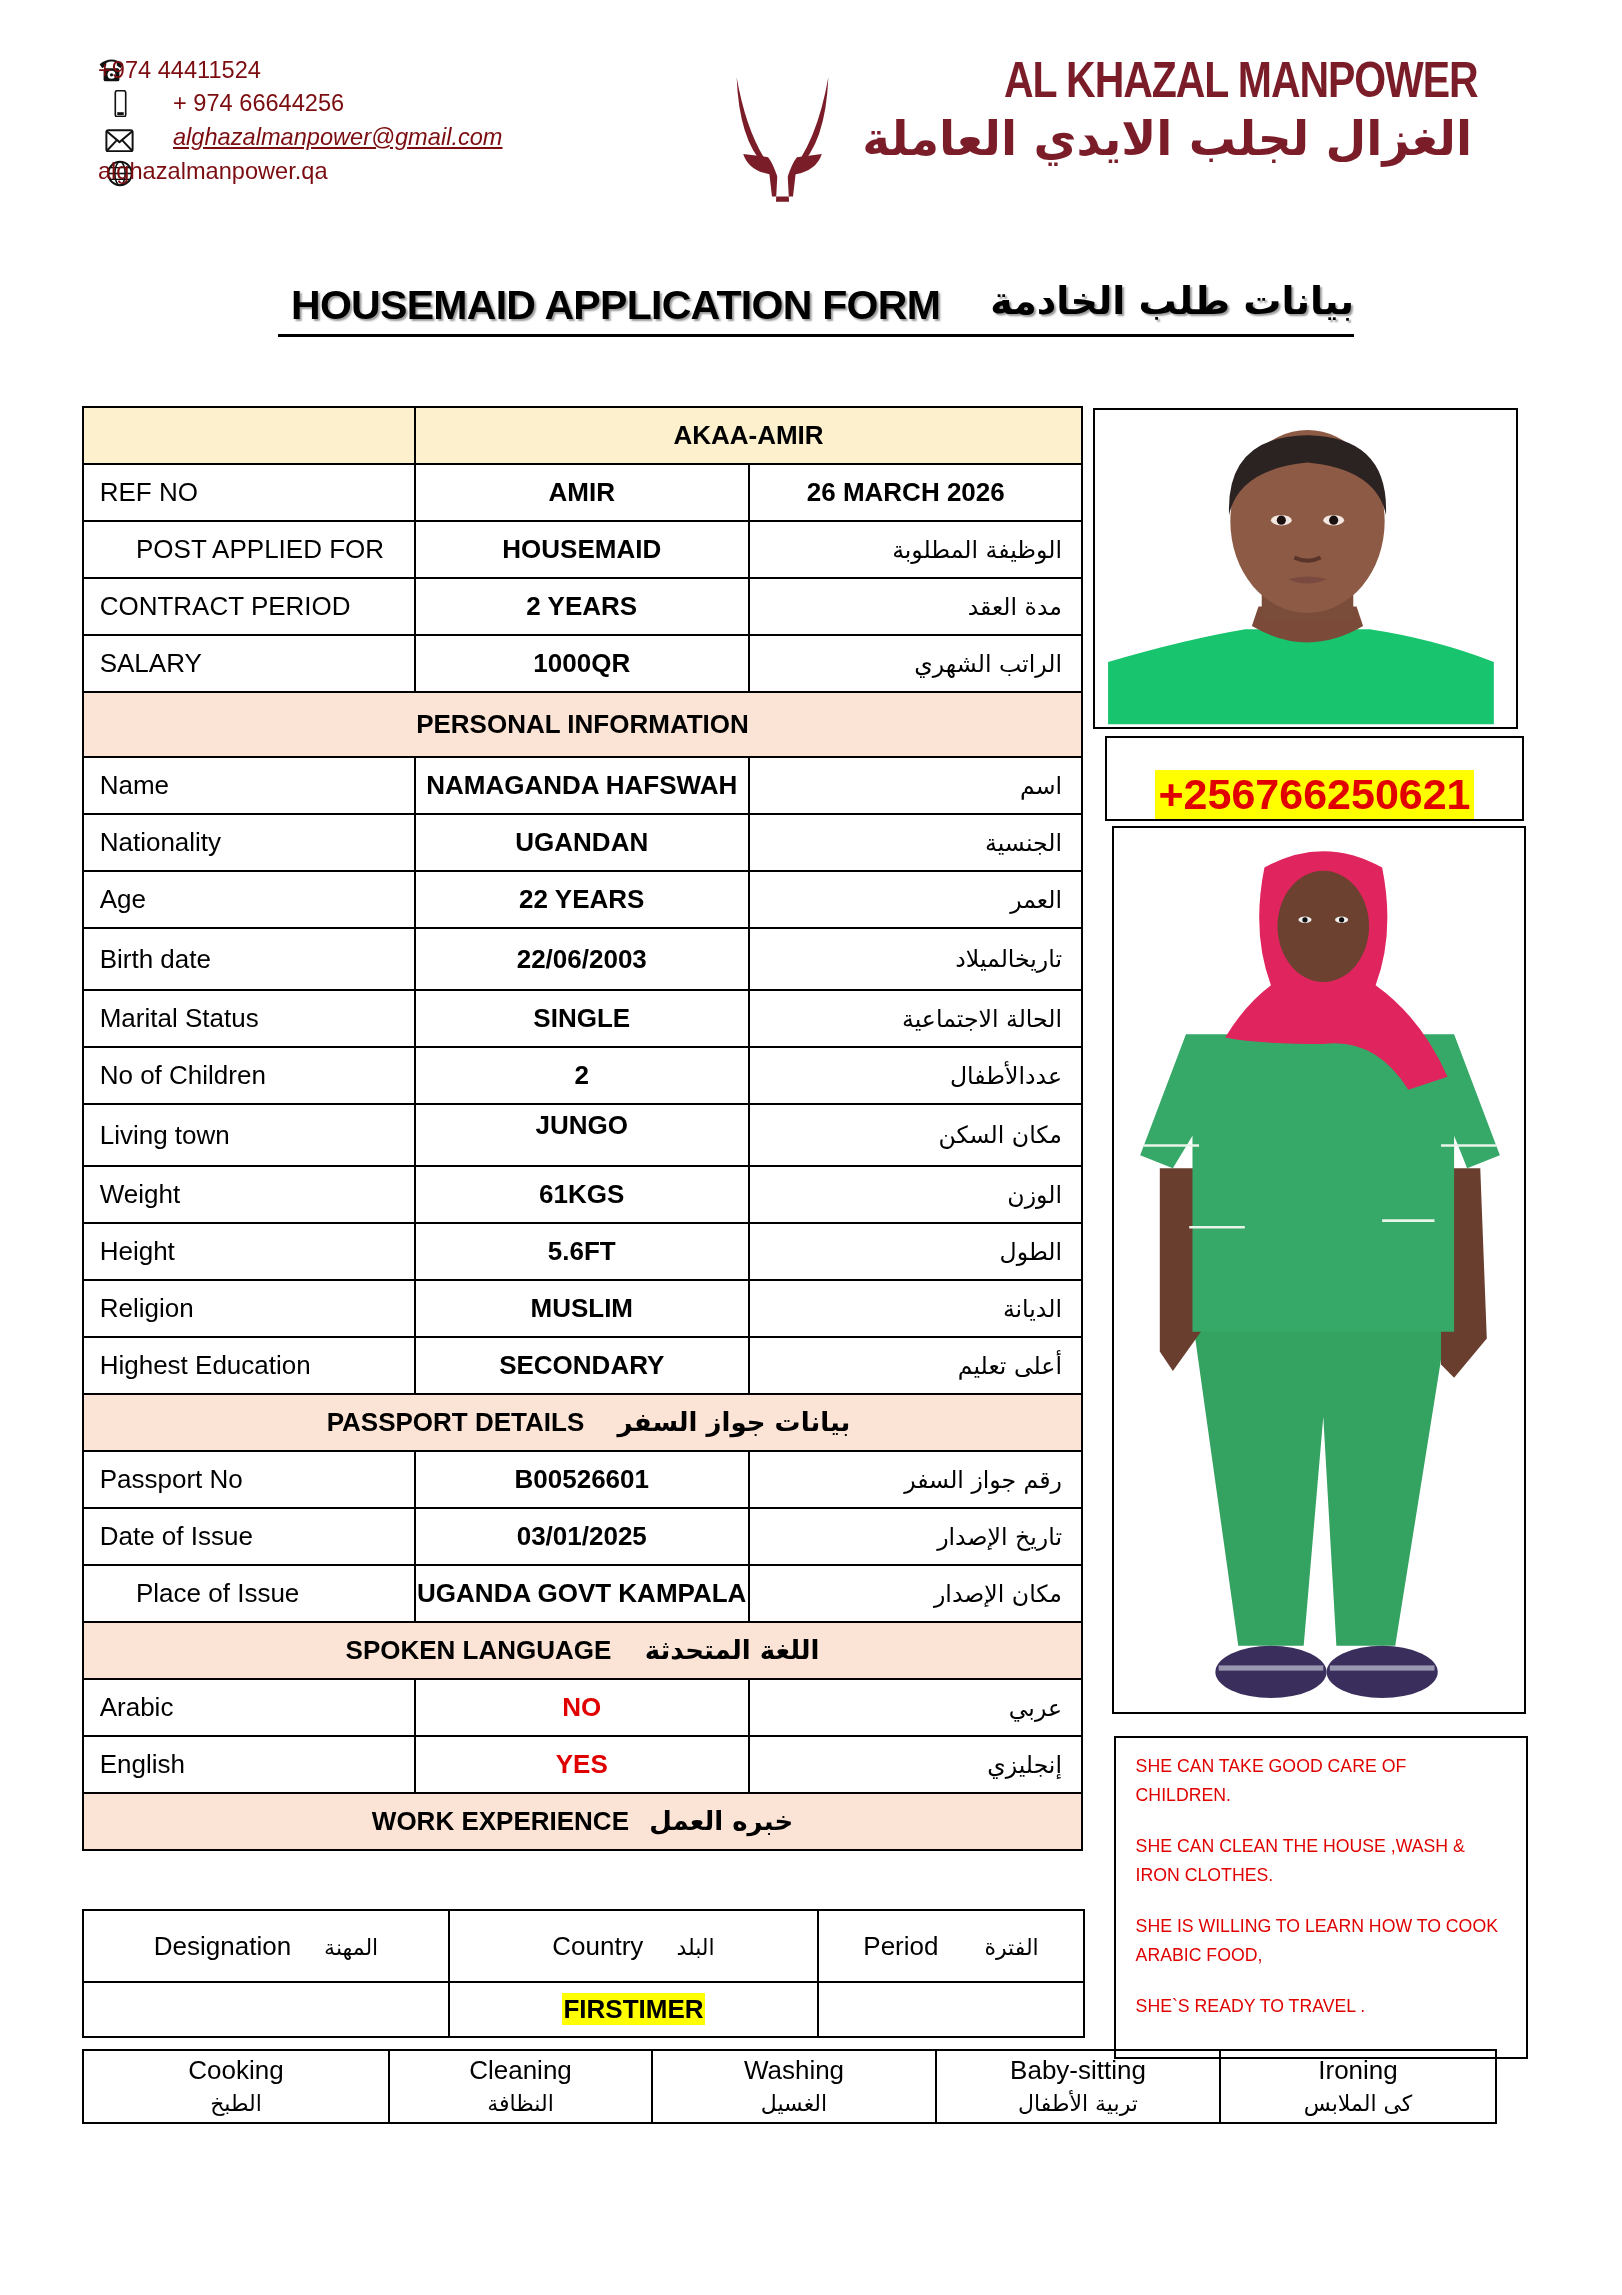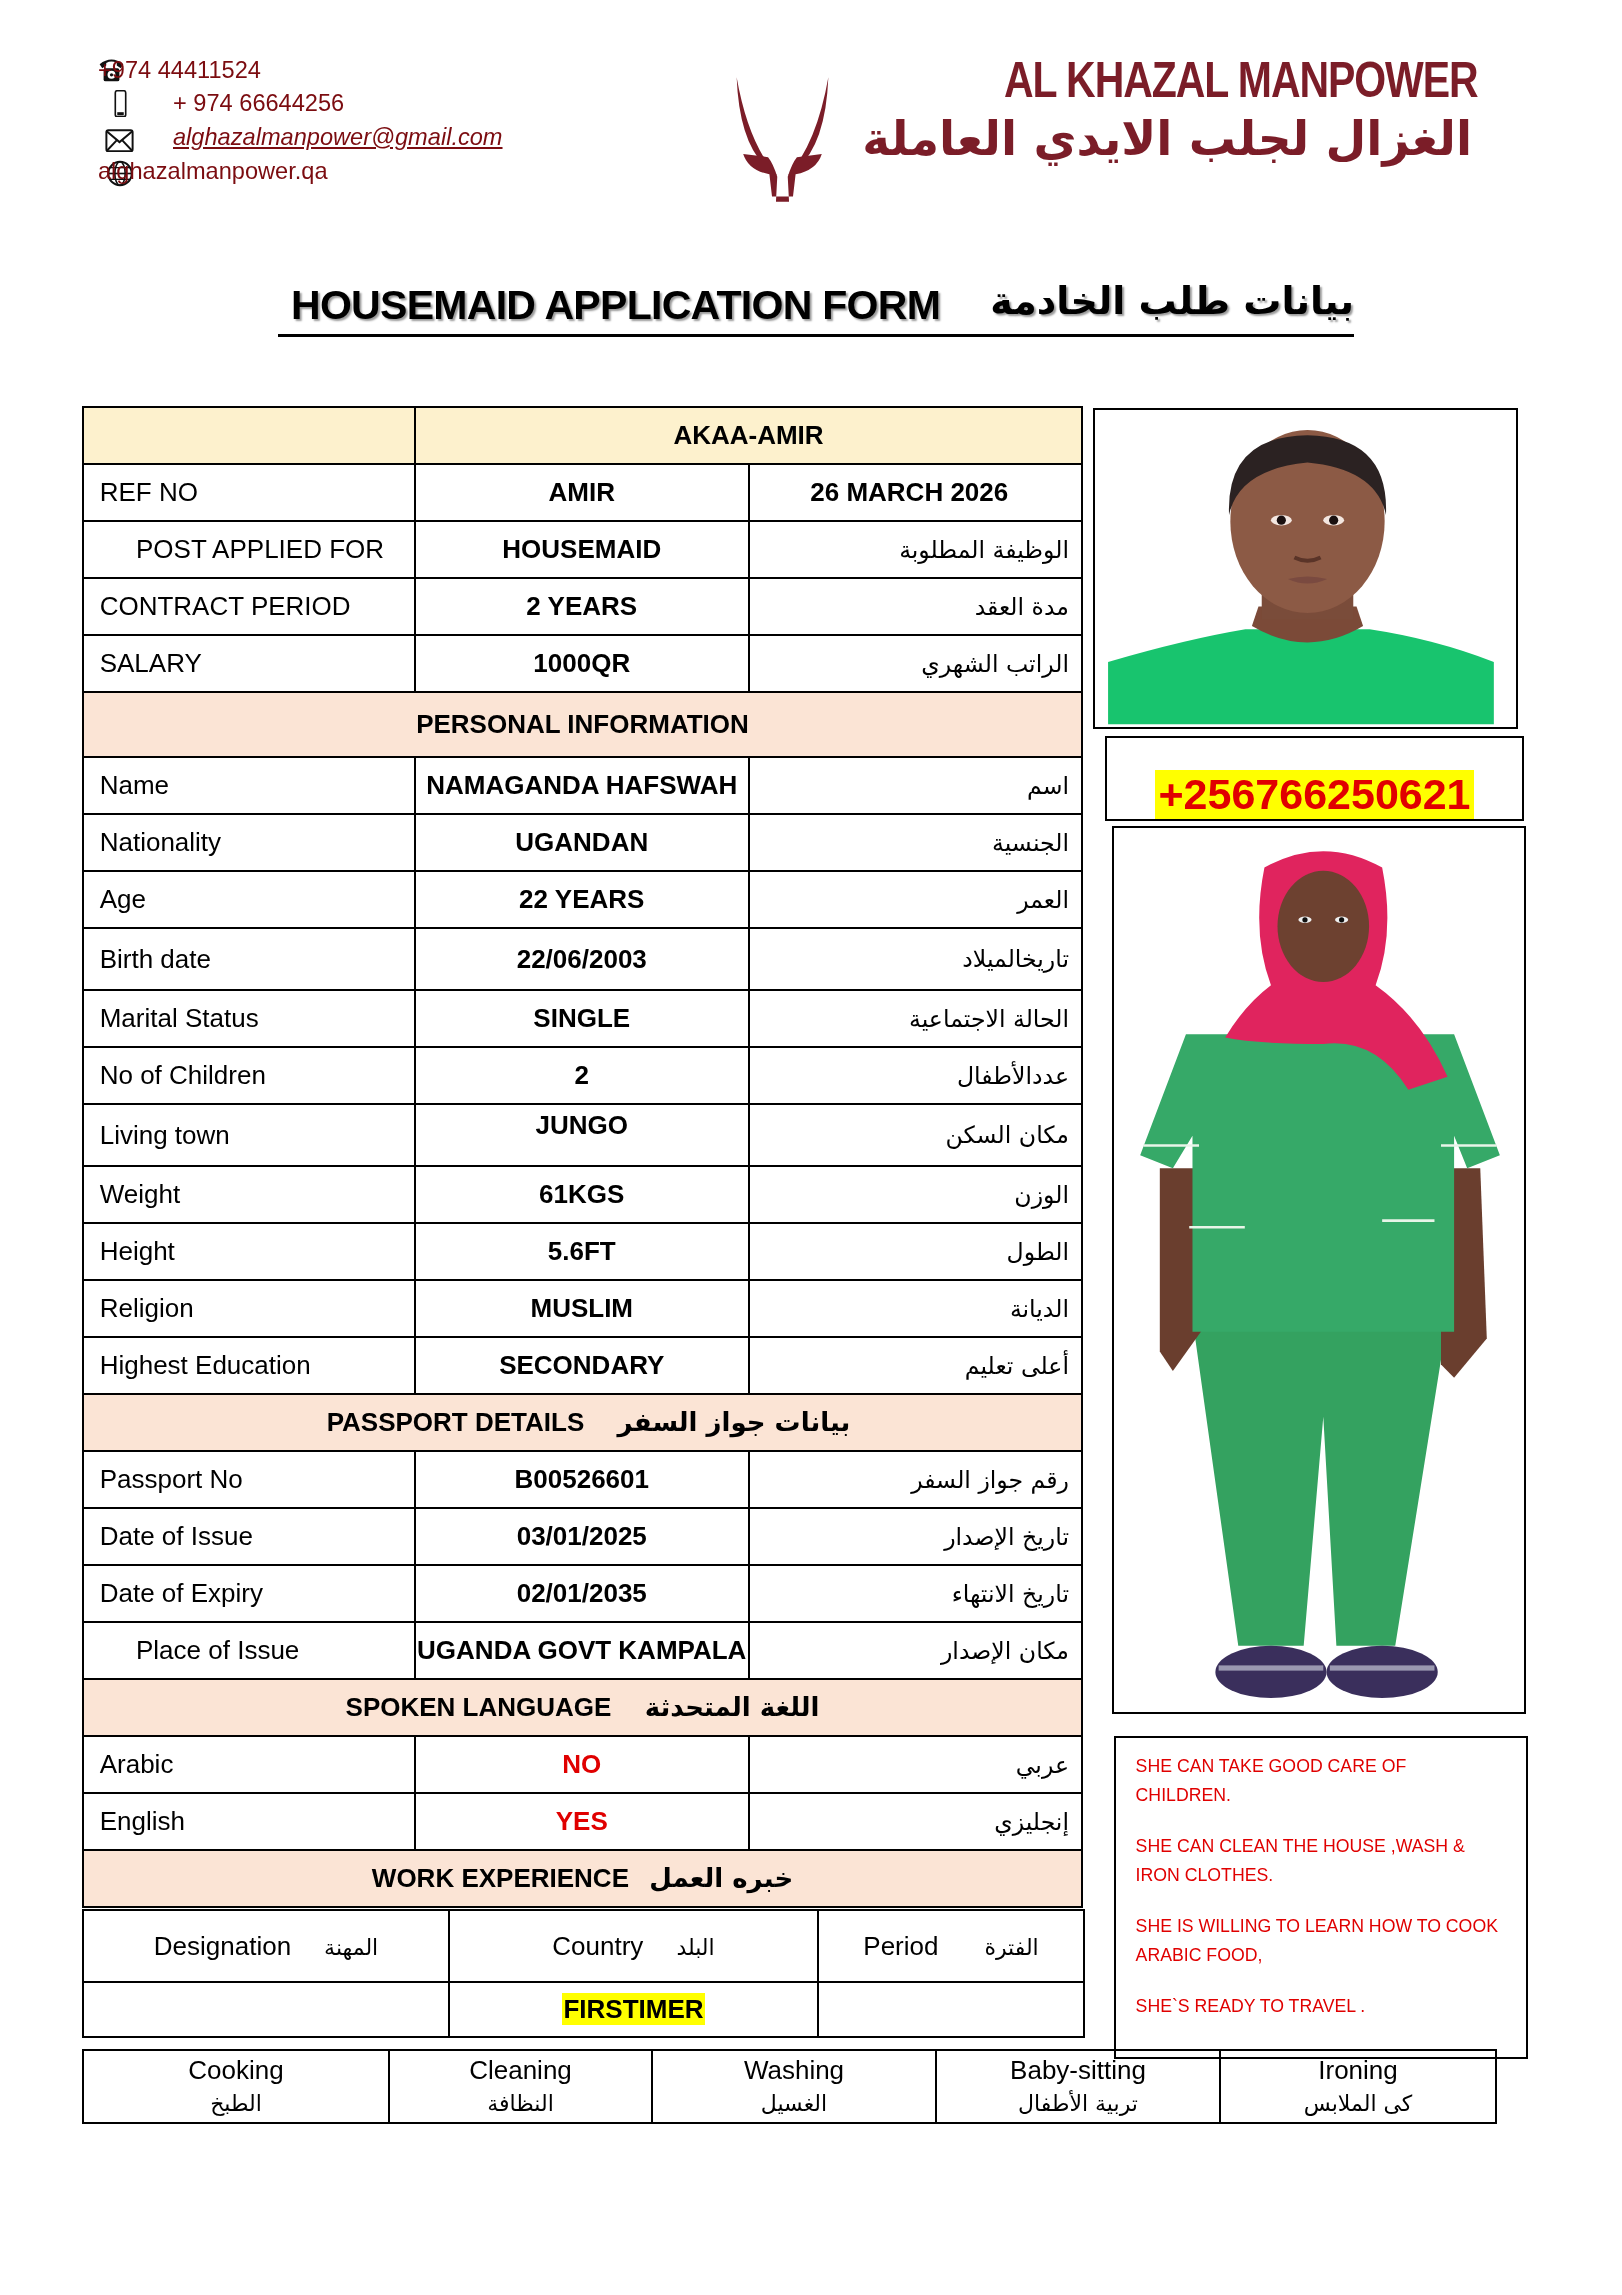"26 MARCH 2026" .main-table td.c3 { padding-right: 12px -> 19px }
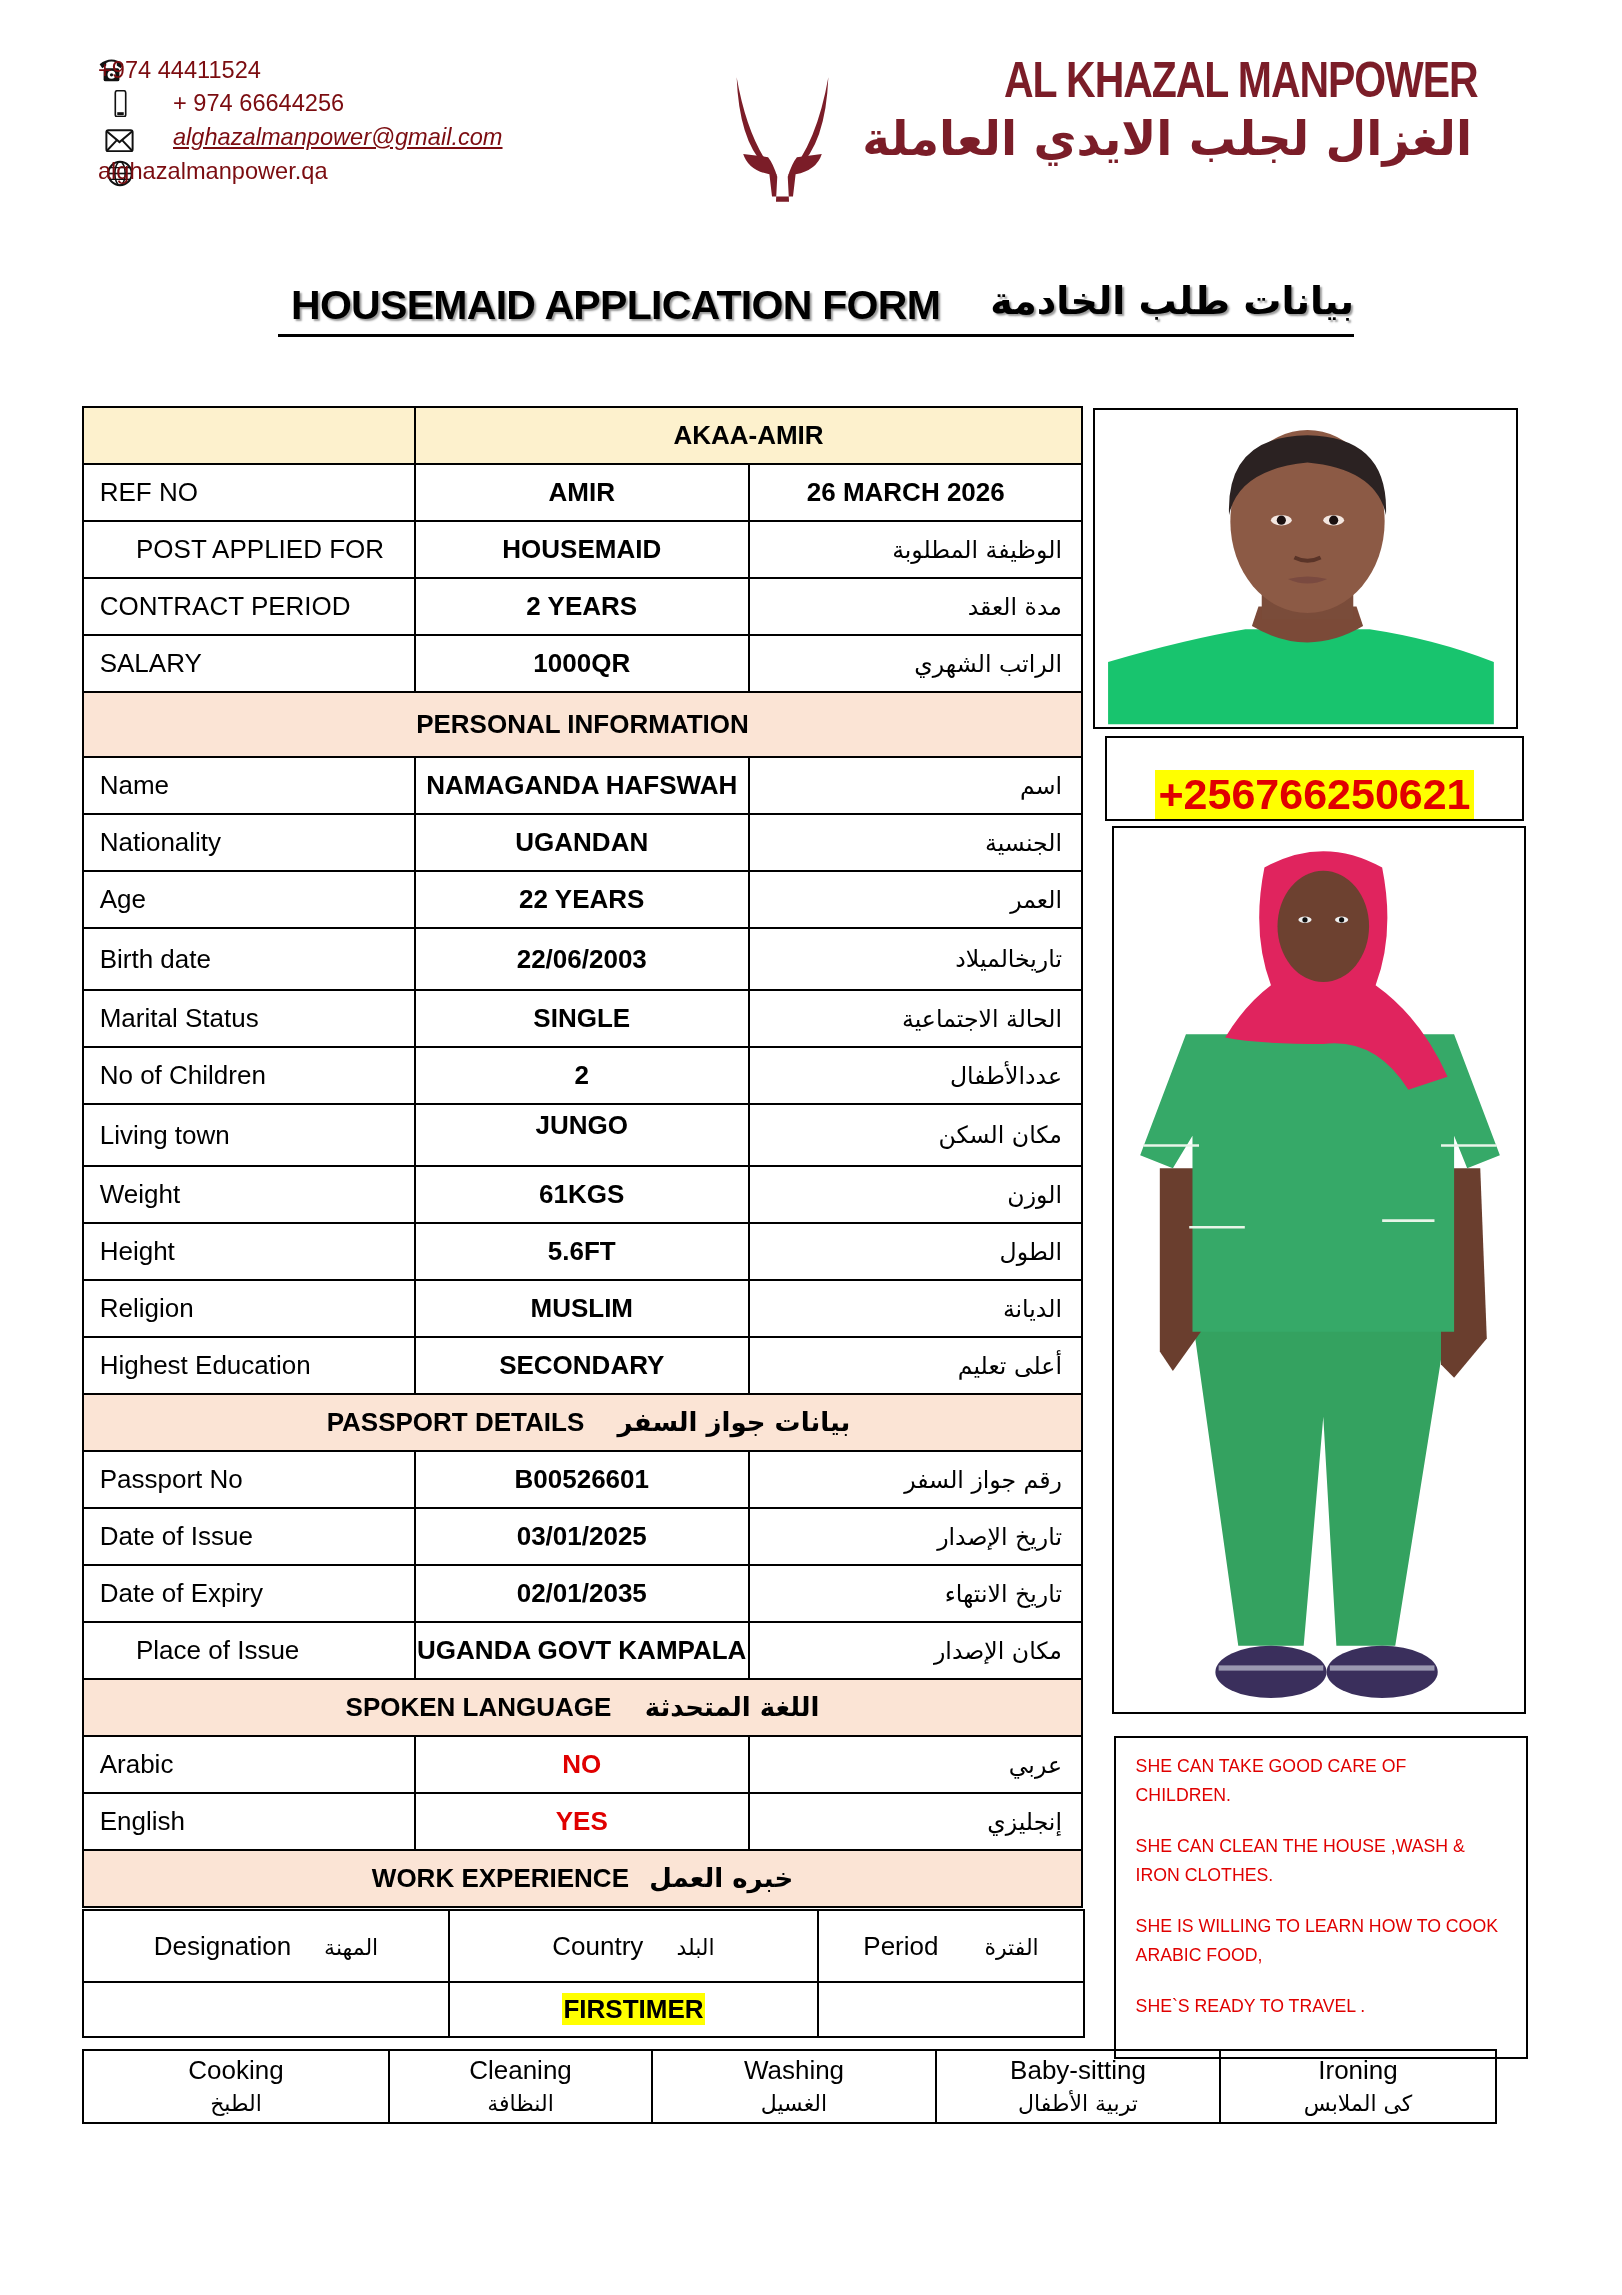"Date of Expiry" tr { html: <tr> <td>Date of Expiry</td> <td>02/01/2035</td> <td>تاريخ الانتهاء</td> </tr> -> none }
